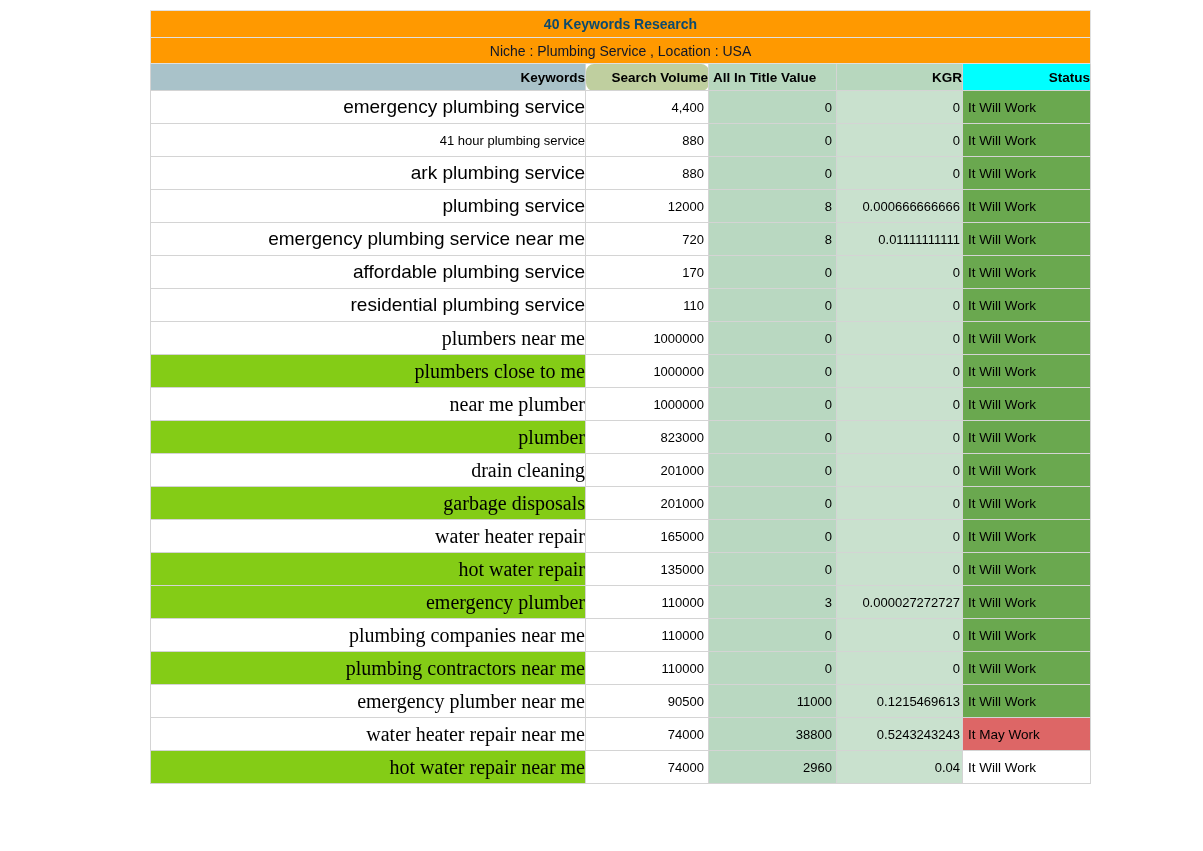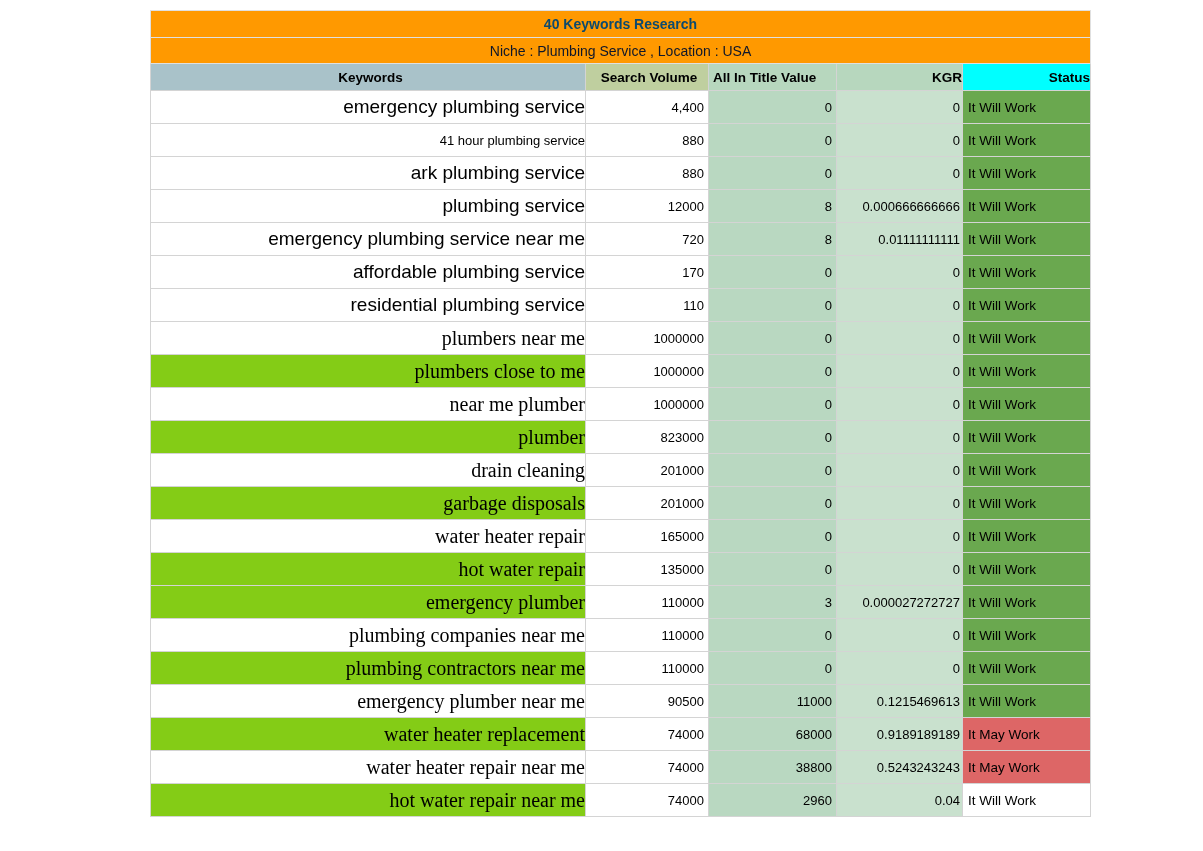"Keywords" td.h-kw { text-align: center -> right }
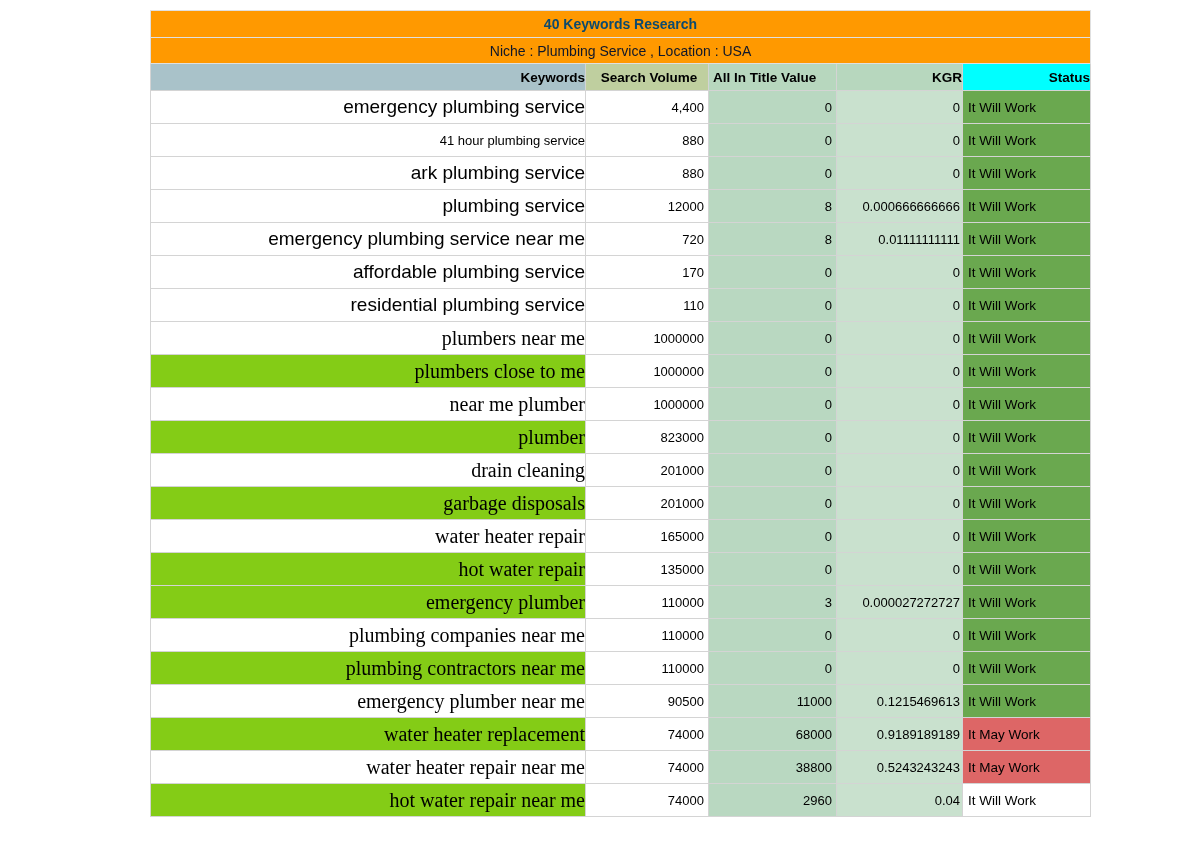"Search Volume" td.h-sv { border-radius: none -> 8px; text-align: center -> right }
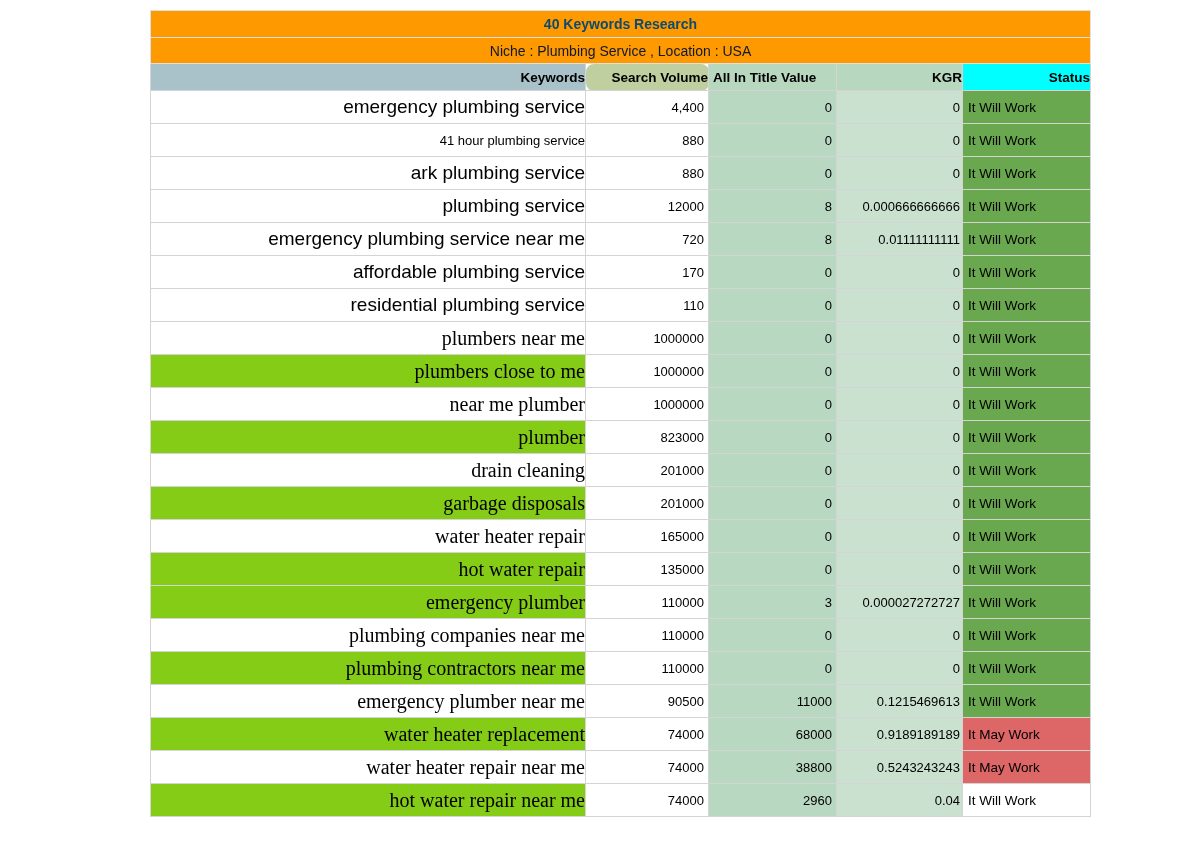"water heater replacement" tr.data-row { html: <tr> <td>water heater replacement</td> <td>74000</td> <td>68000</td> <td>0.9189189189</td> <td>It May Work</td> </tr> -> none }
